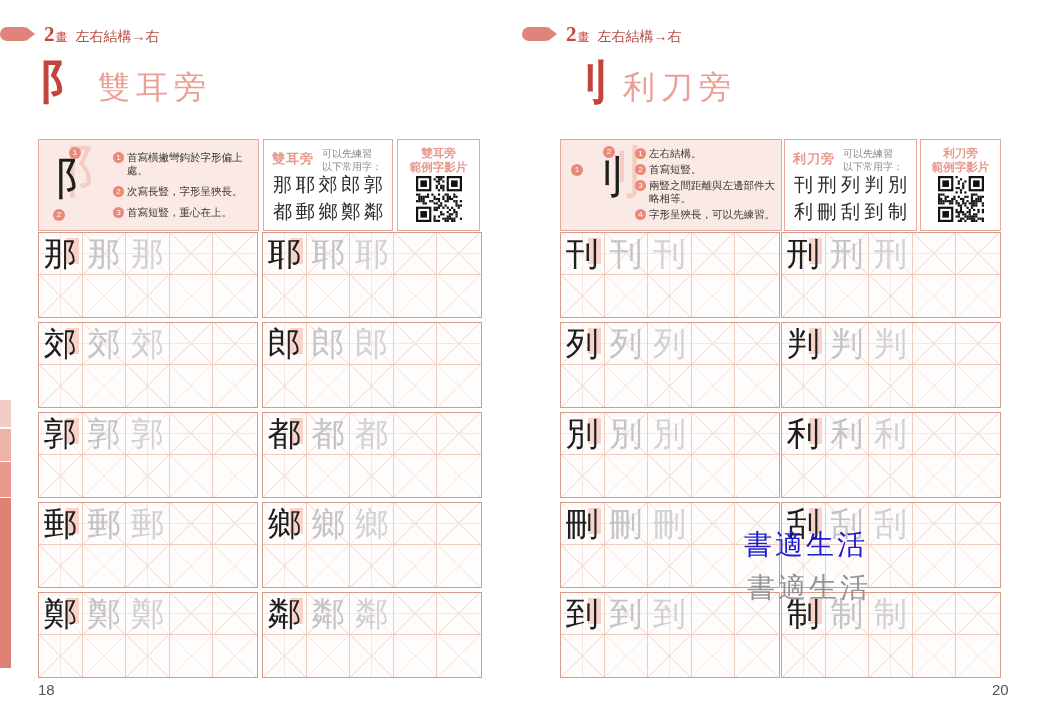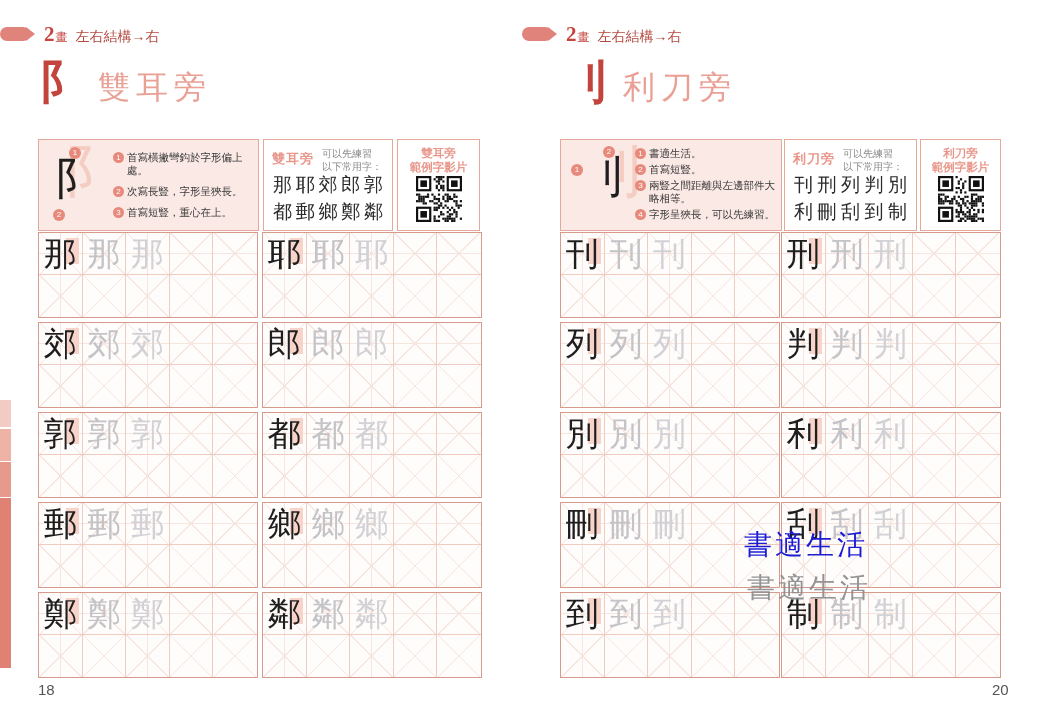"書適生活。" span.ins-text { text: 書適生活 -> 左右結構 }
